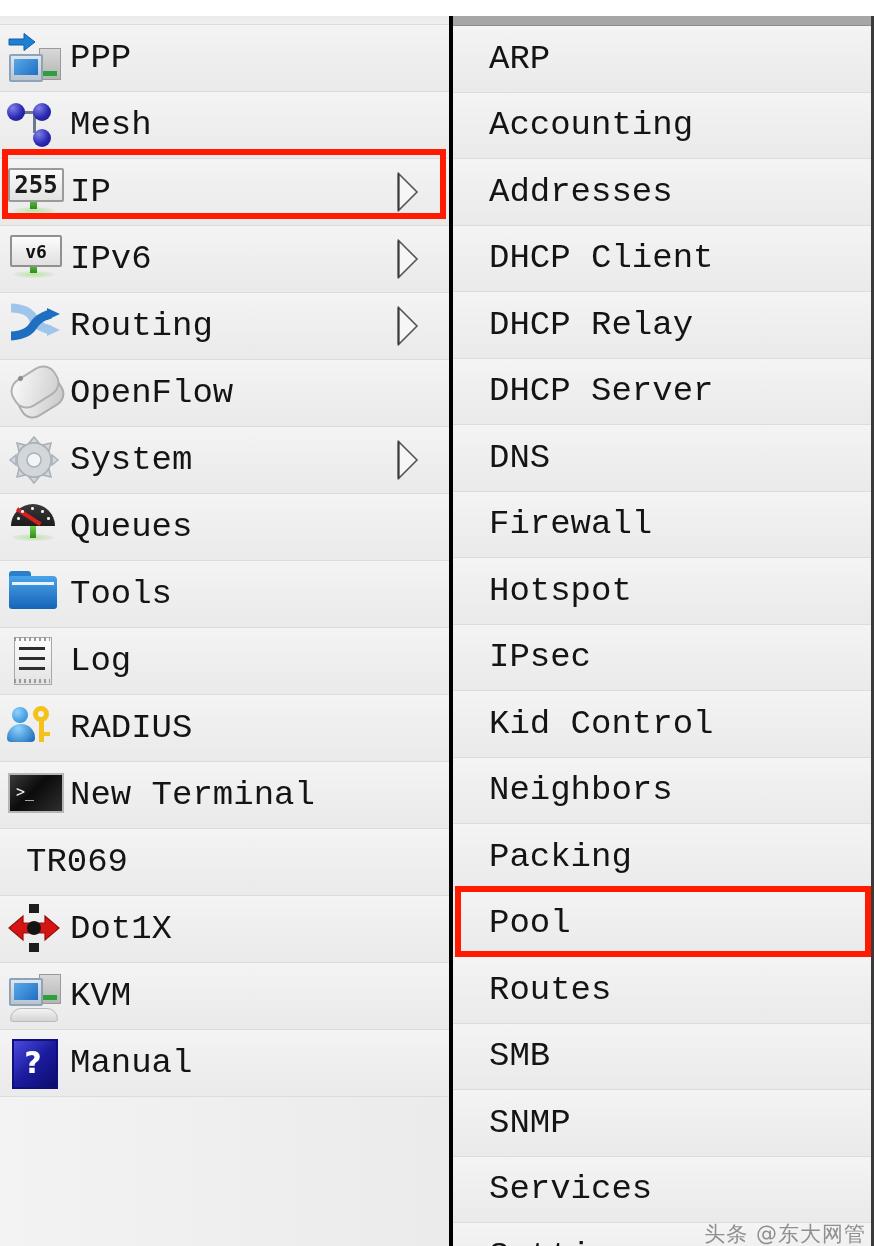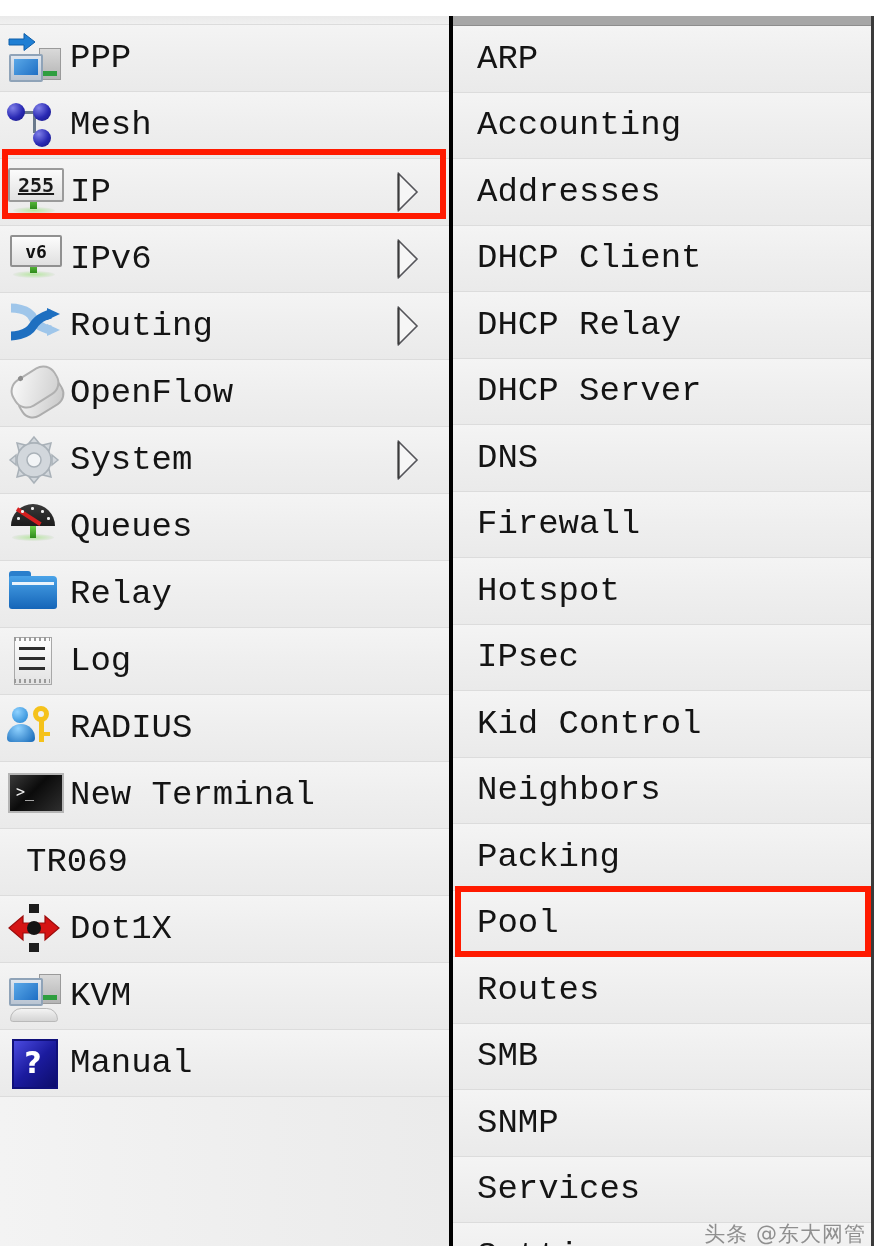"ARP" .menu-right .row { padding-left: 24px -> 36px }
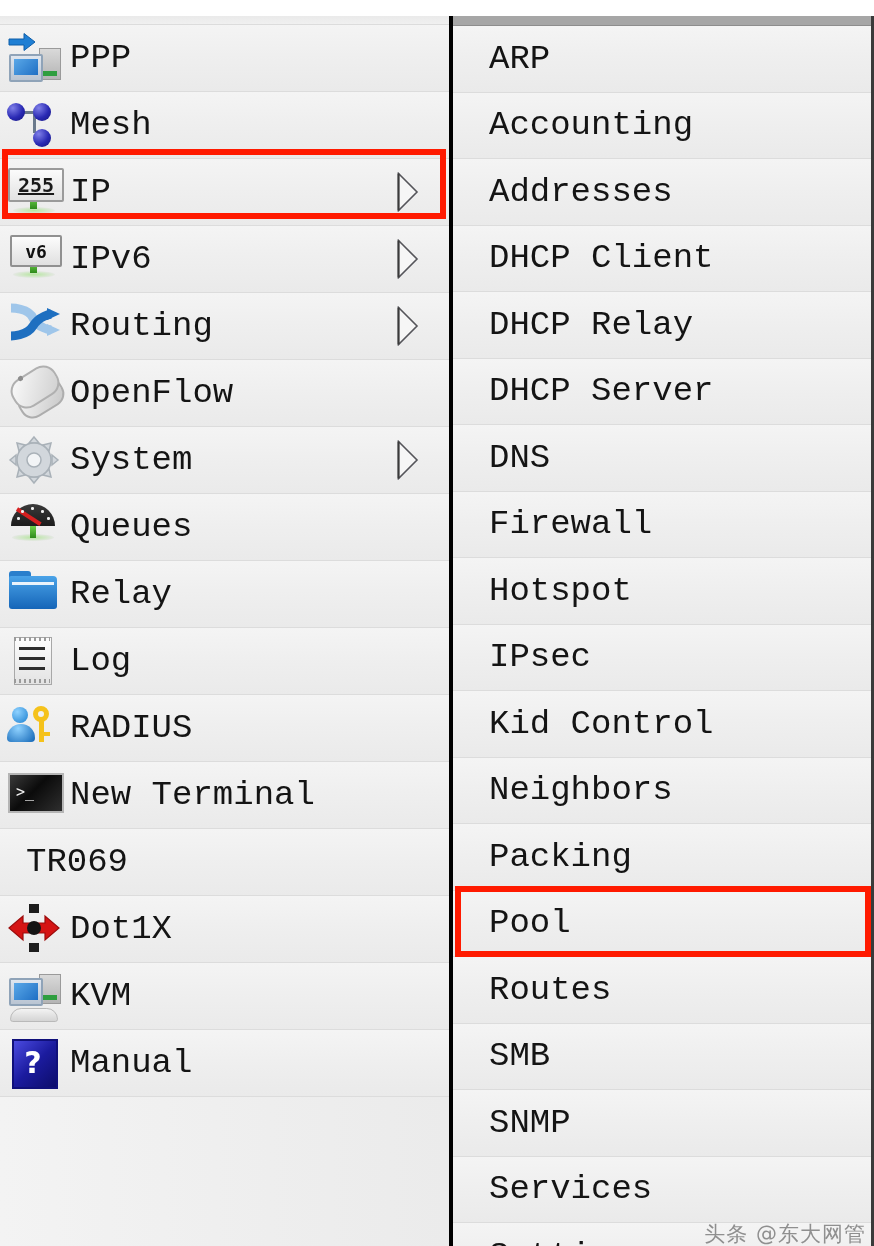"255" .ic-ip .plate span { font-size: 20px -> 24px; text-decoration: underline -> none }
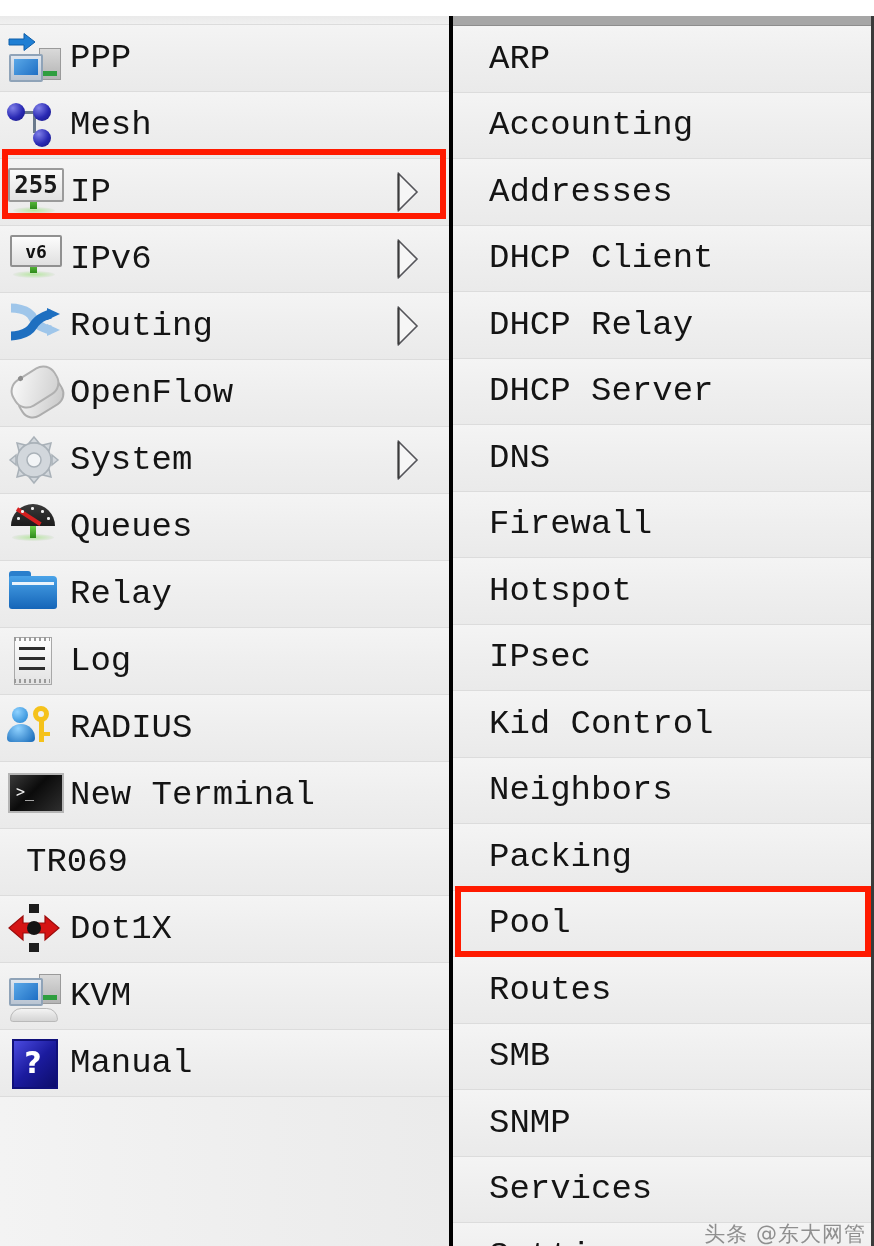"Relay" span.label { text: Relay -> Tools }
